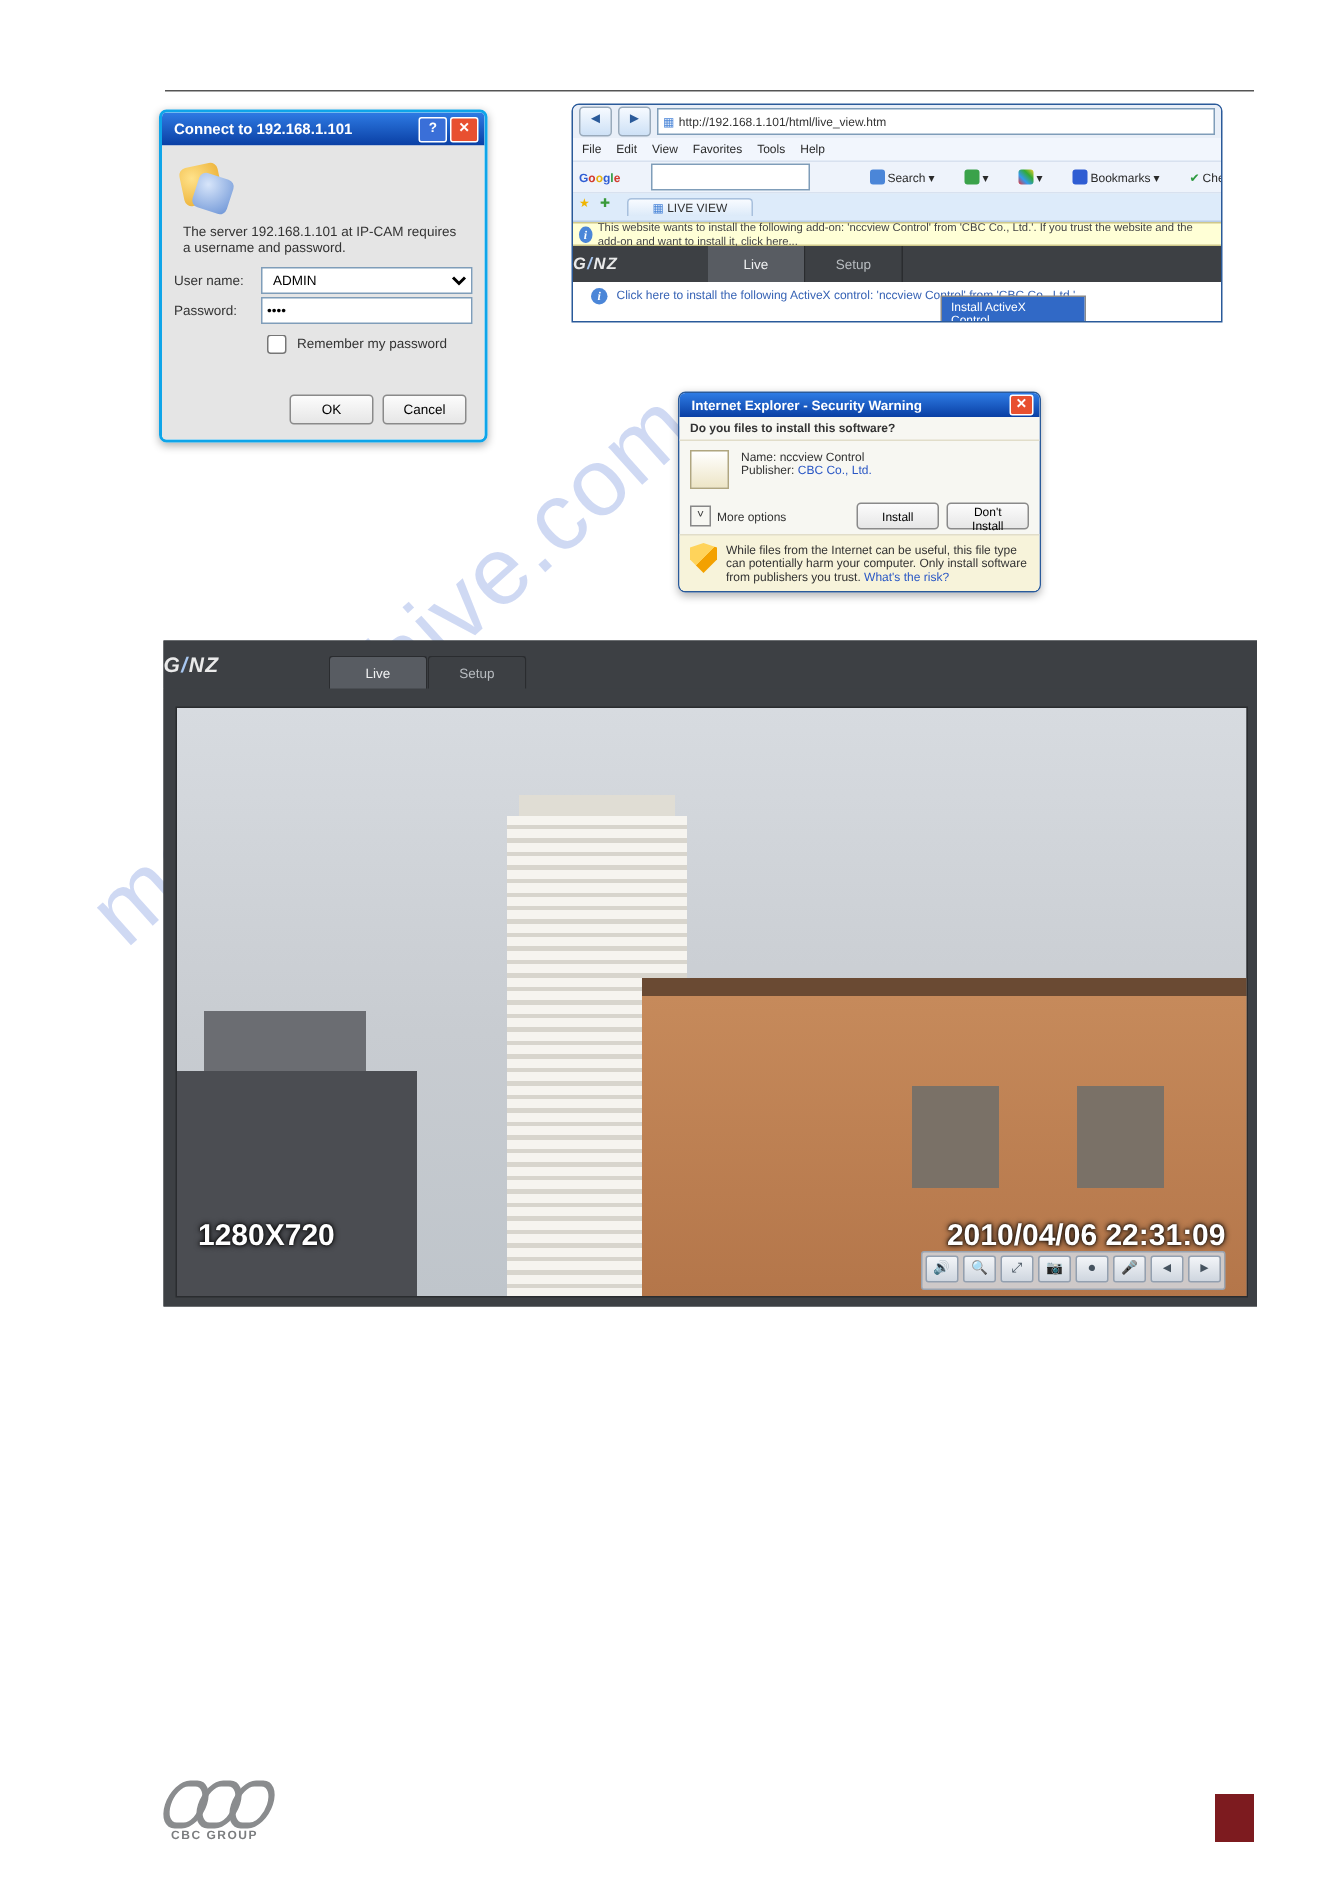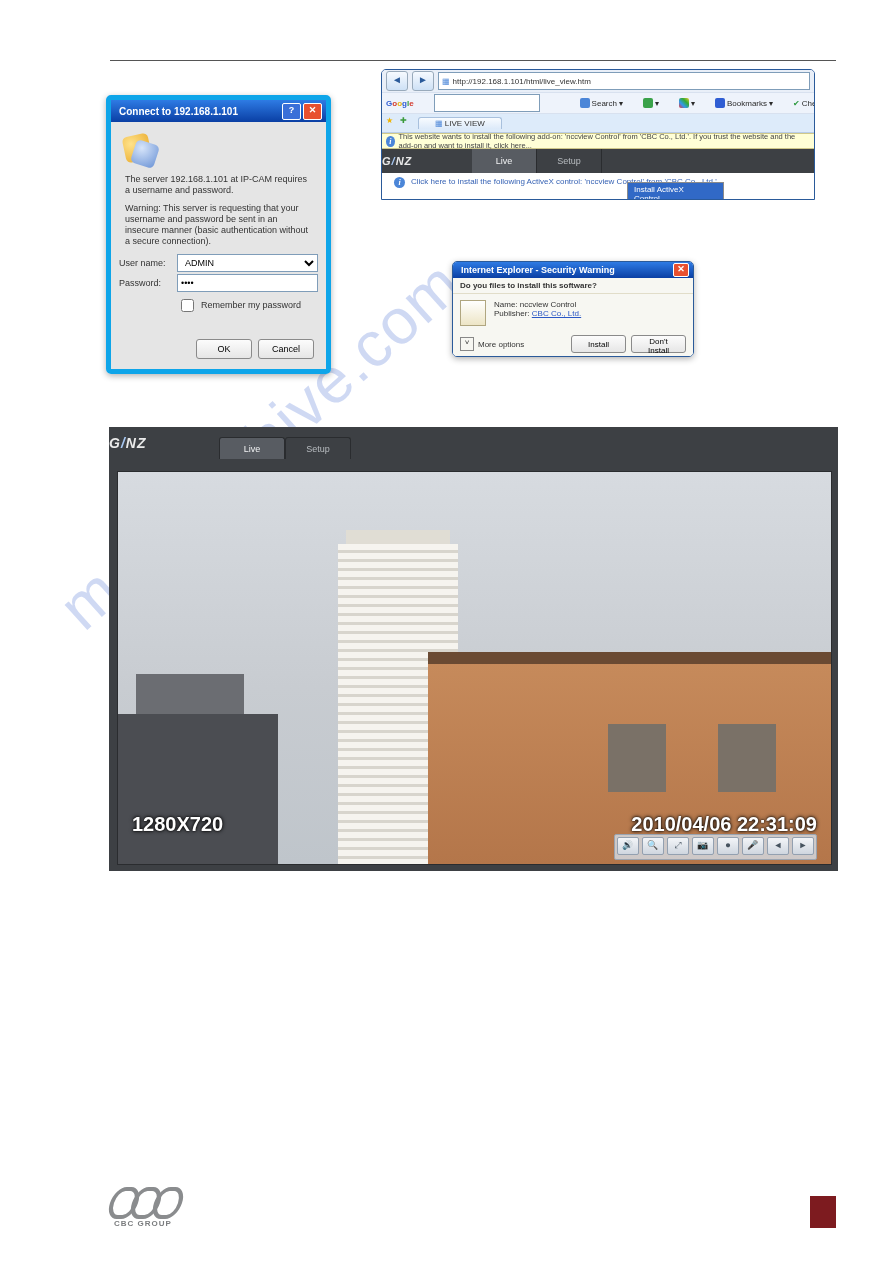"Connect to 192.168.1.101" .login-win { border: 5px solid #0ea5e9 -> 2px solid #0ea5e9; top: 95px -> 73px }
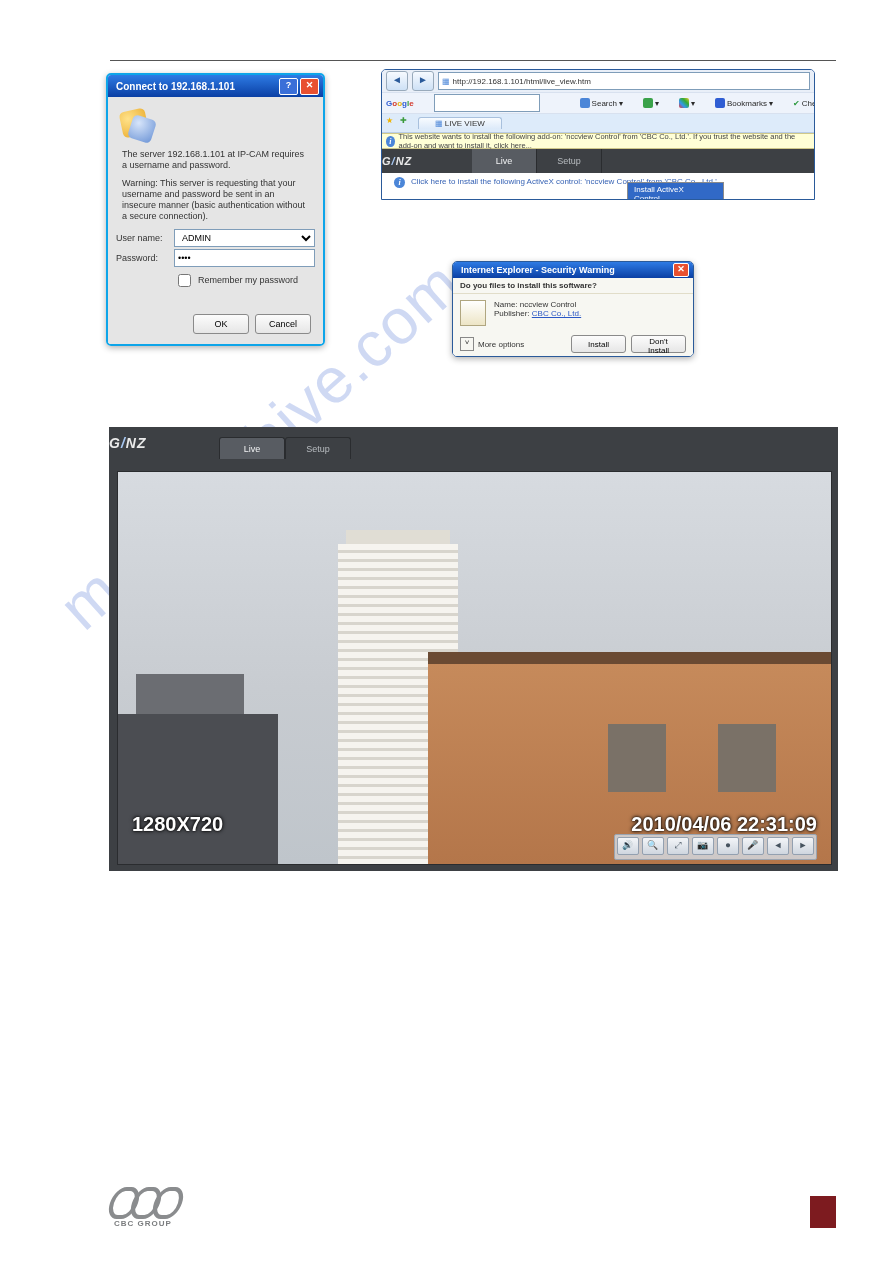"File" div.menu { html: none -> <div> <span>File</span> <span>Edit</span> <span>View</span> <span>Favorites</span> <span>Tools</span> <span>Help</span> </div> }
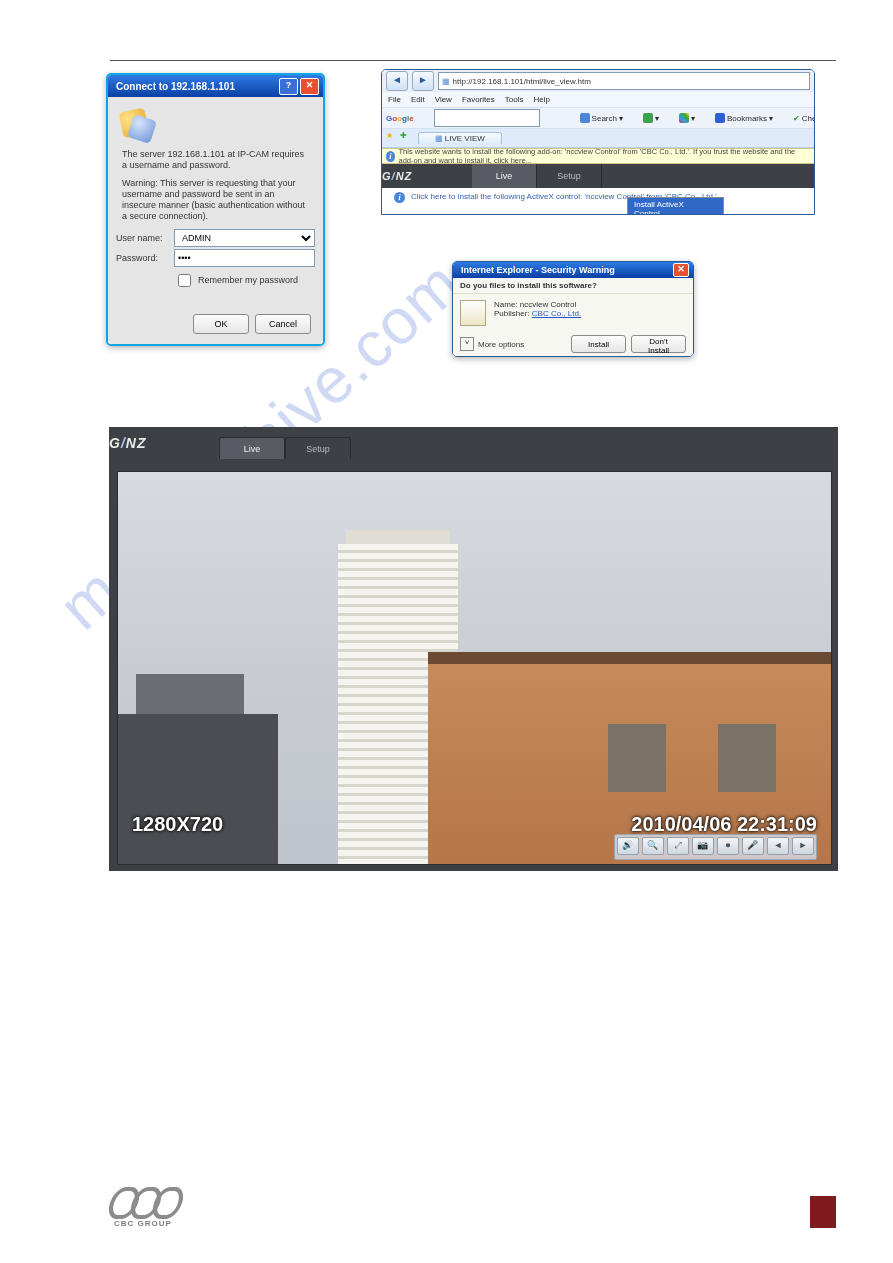"Warning: This server is requesting" div.dialog-text { html: <div>Warning: This server is requesting that your username and password be sent in an insecure manner (basic authentication without a secure connection).</div> -> none }
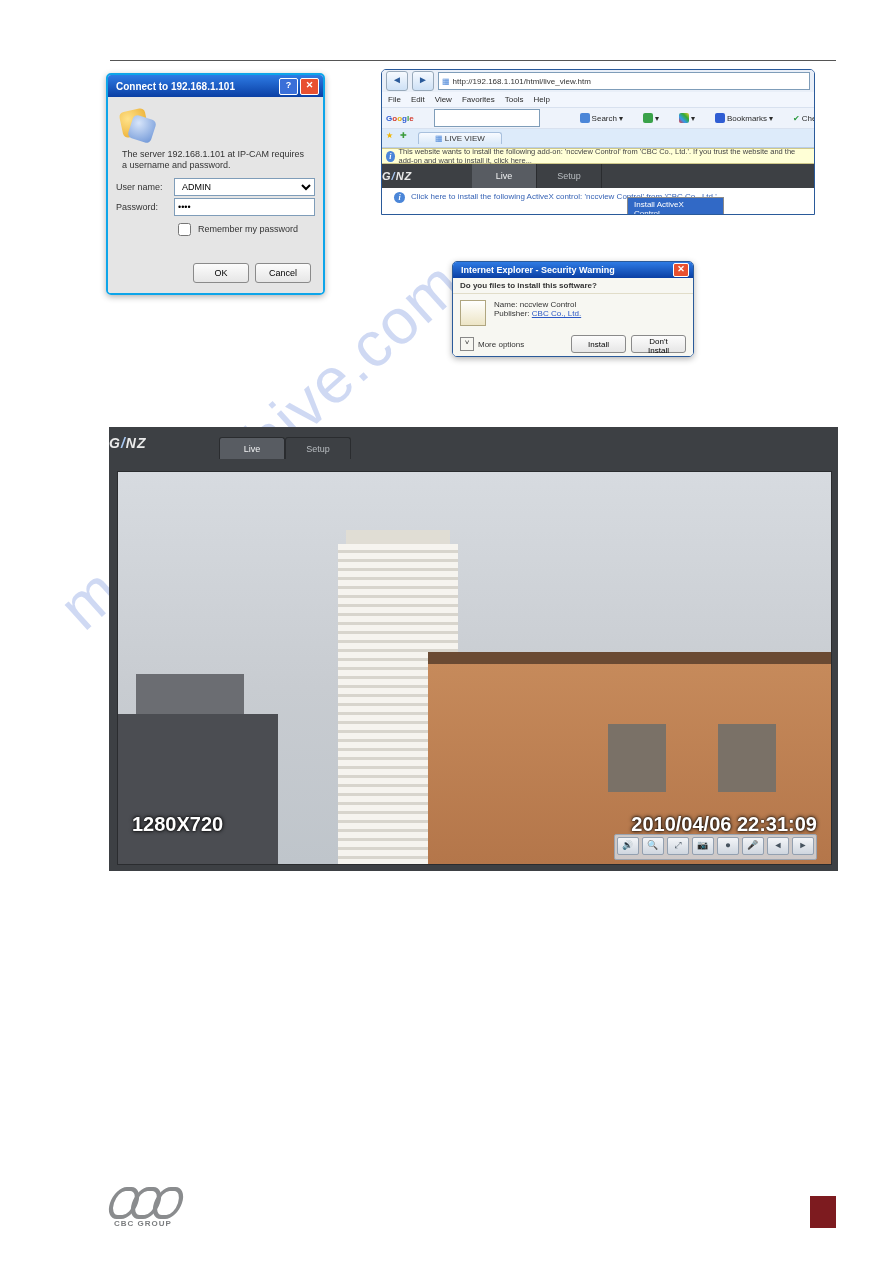"CBC Co., Ltd." .pub-link { text-decoration: underline -> none }
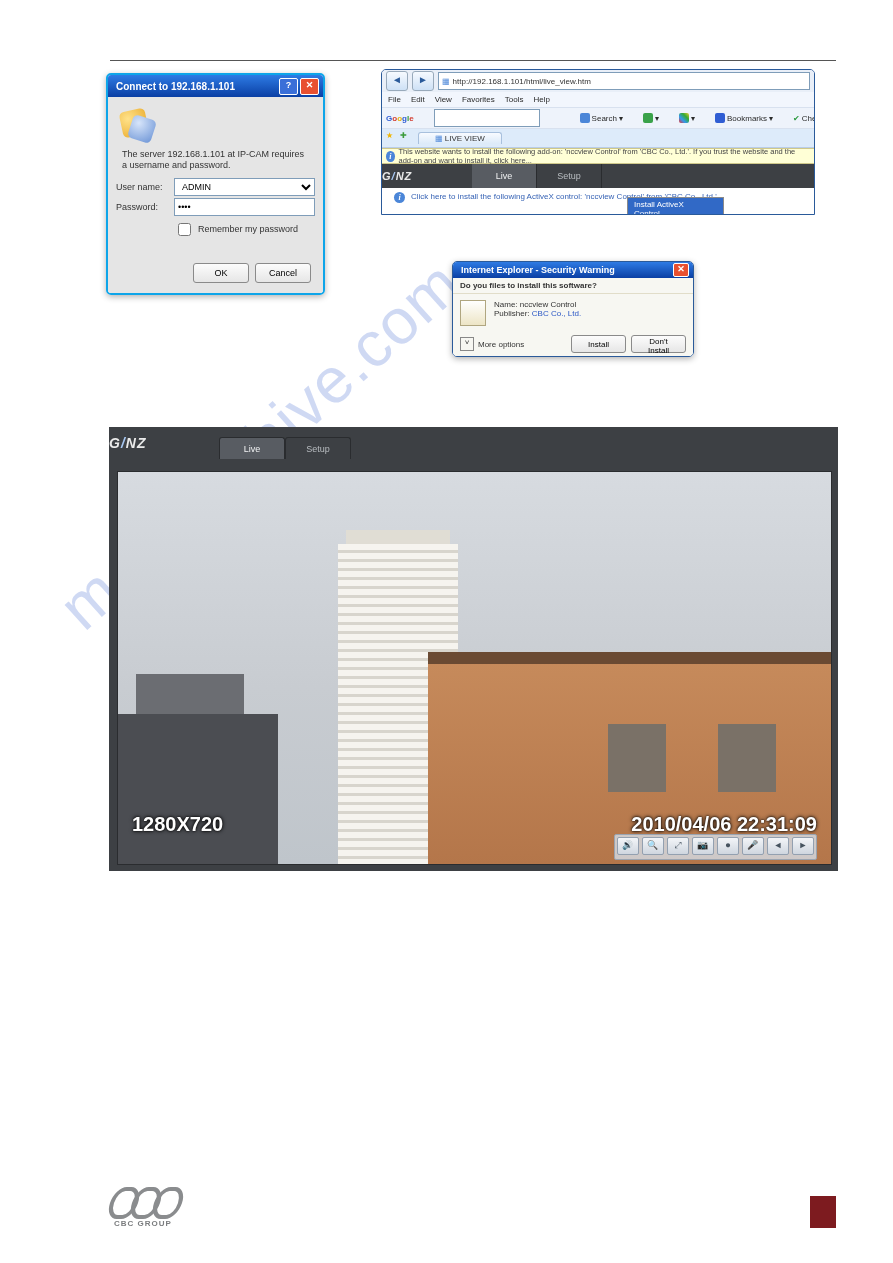"While files from the Internet" div.sec-foot { html: none -> <div> <div></div> <div> <span>While files from the Internet can be useful, this file type can potentially harm your computer. Only install software from publishers you trust.</span> <span>What's the risk?</span> </div> </div> }
